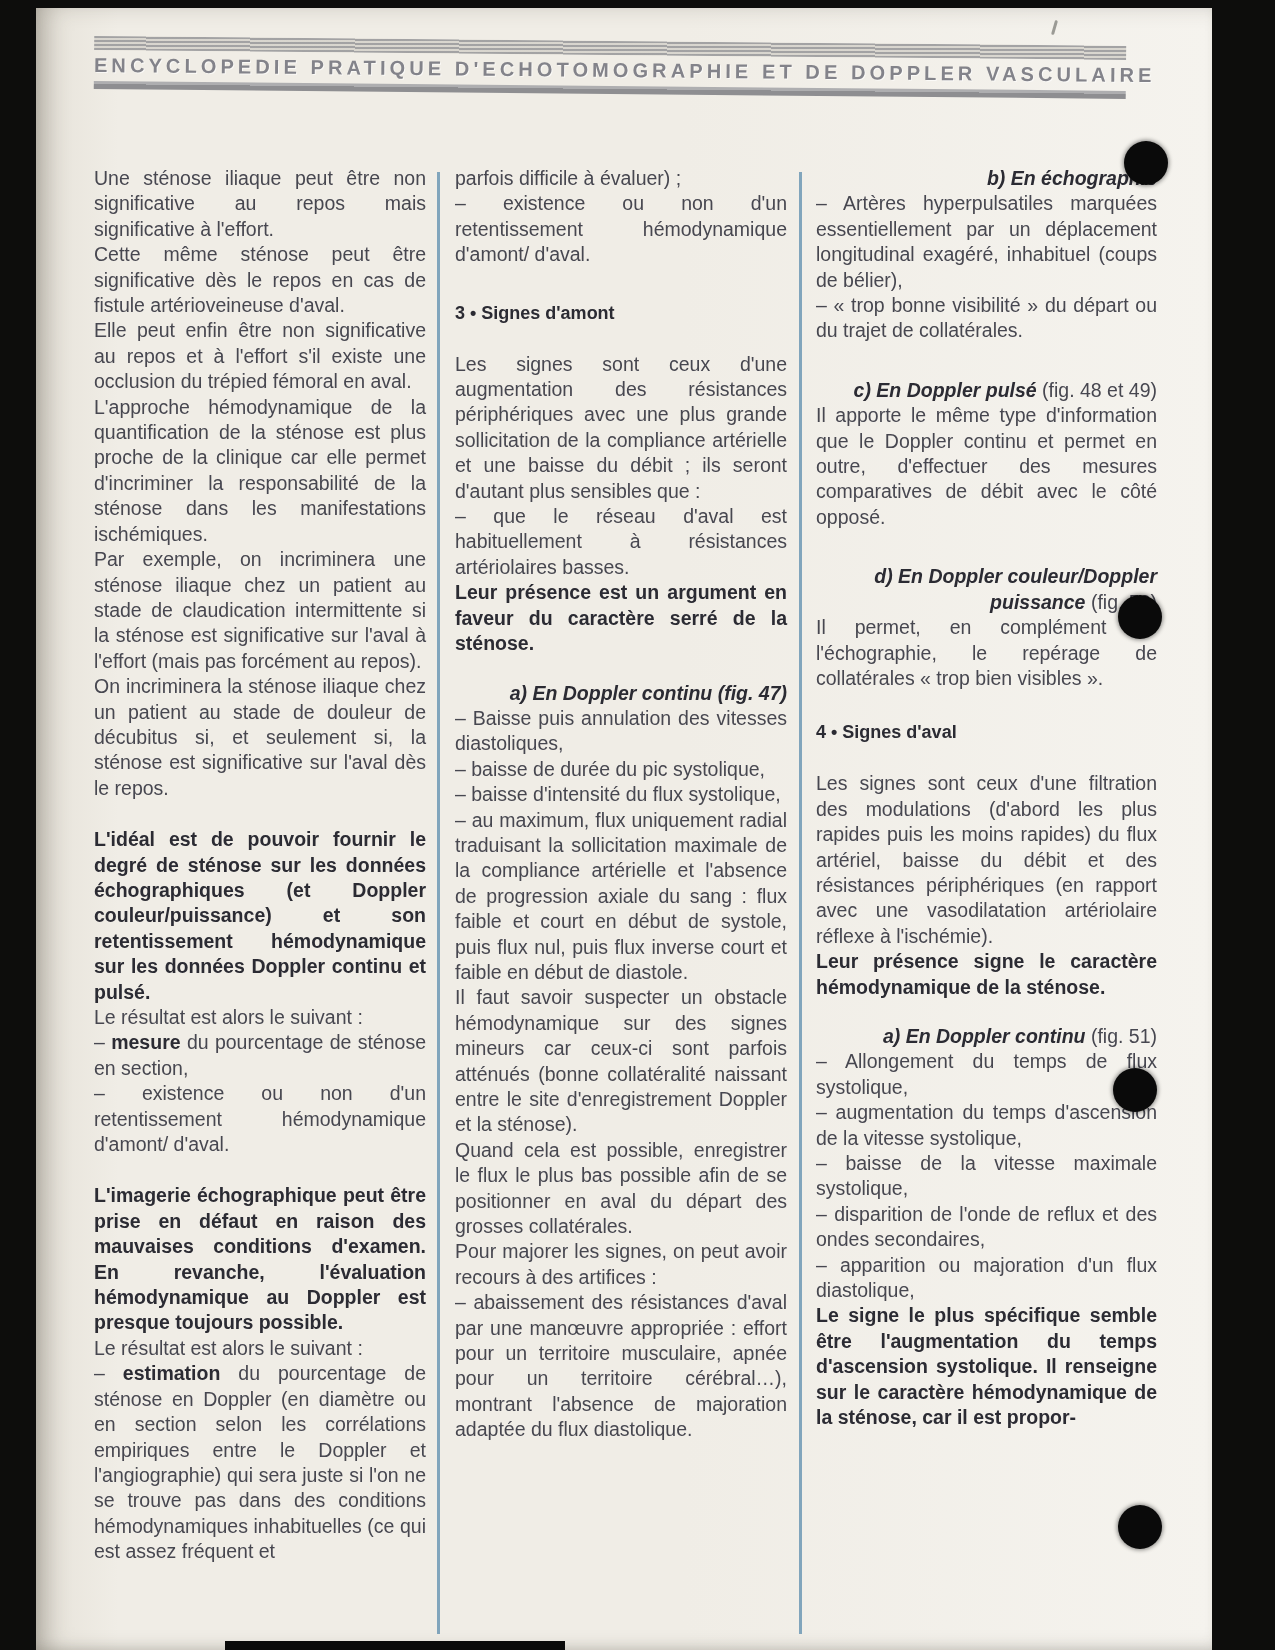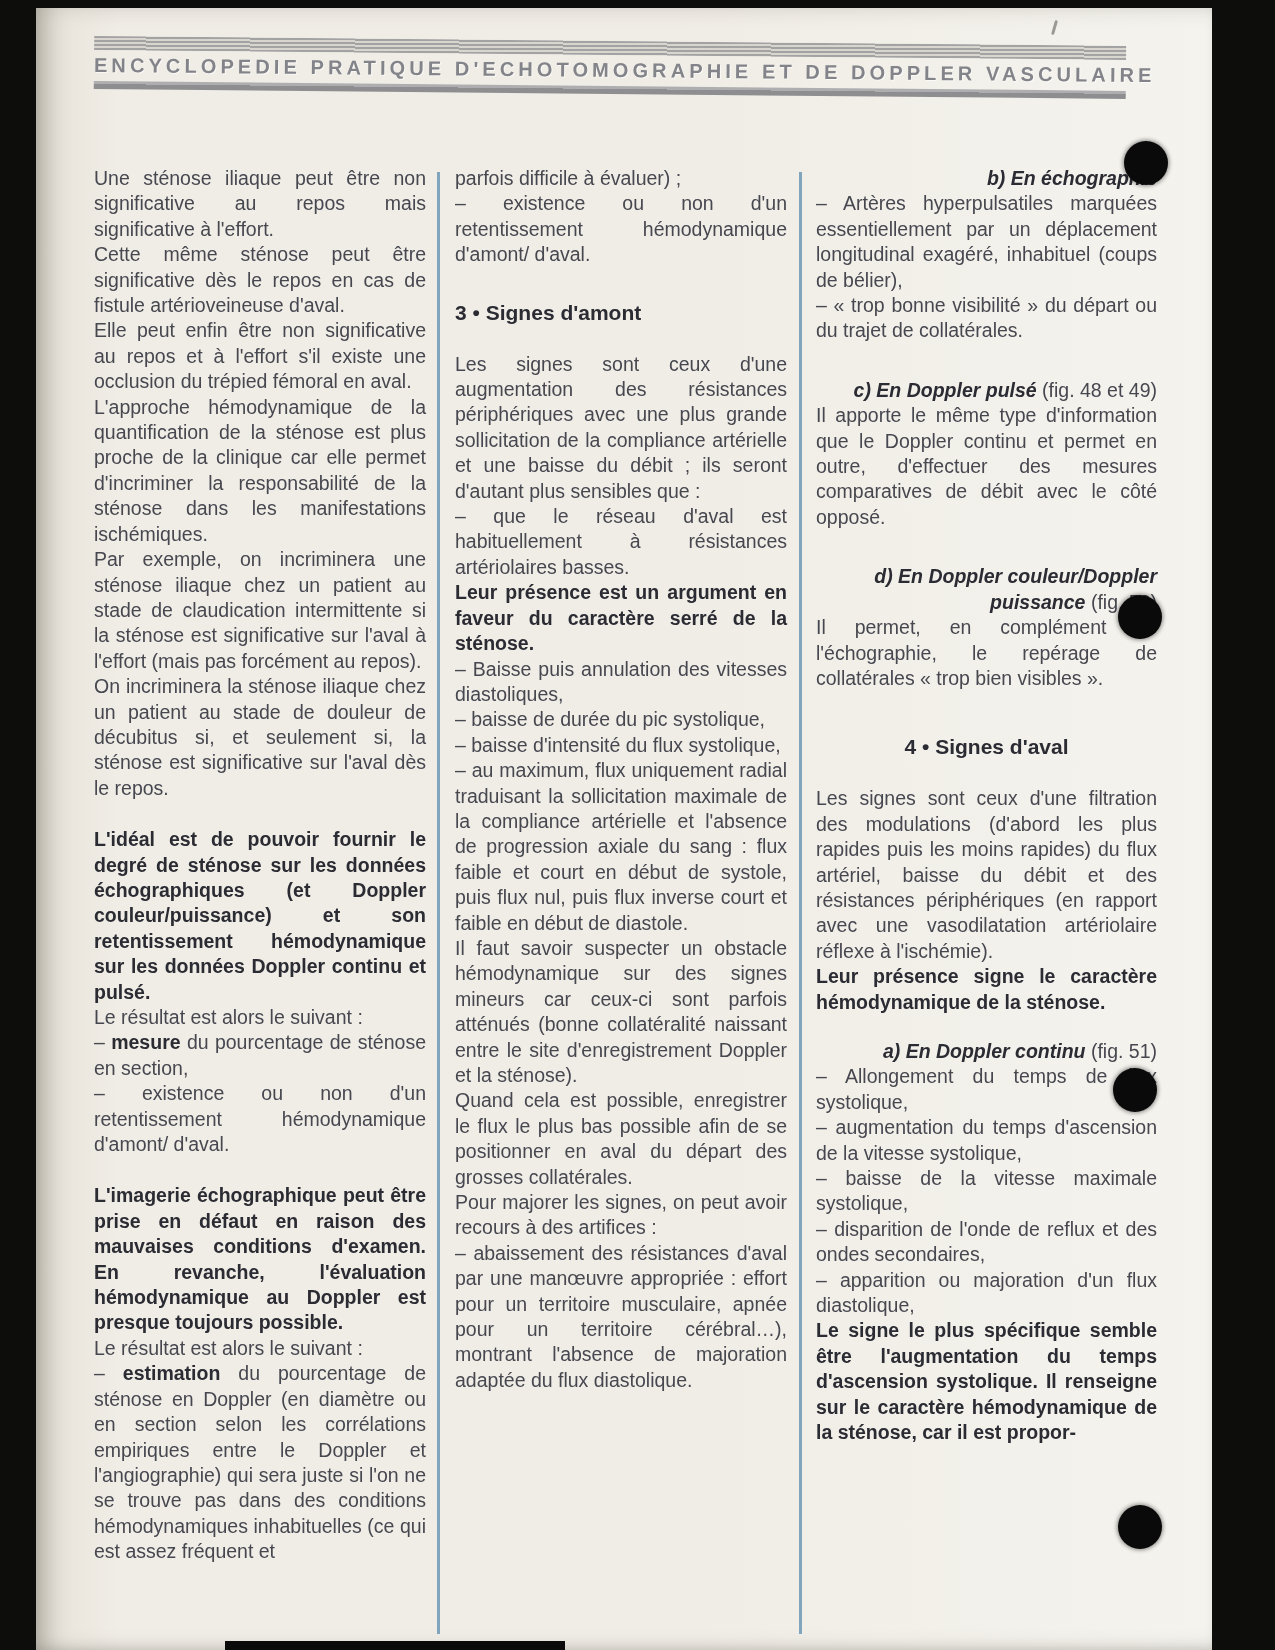"3 • Signes d'amont" .heading { font-size: 21px -> 18px }
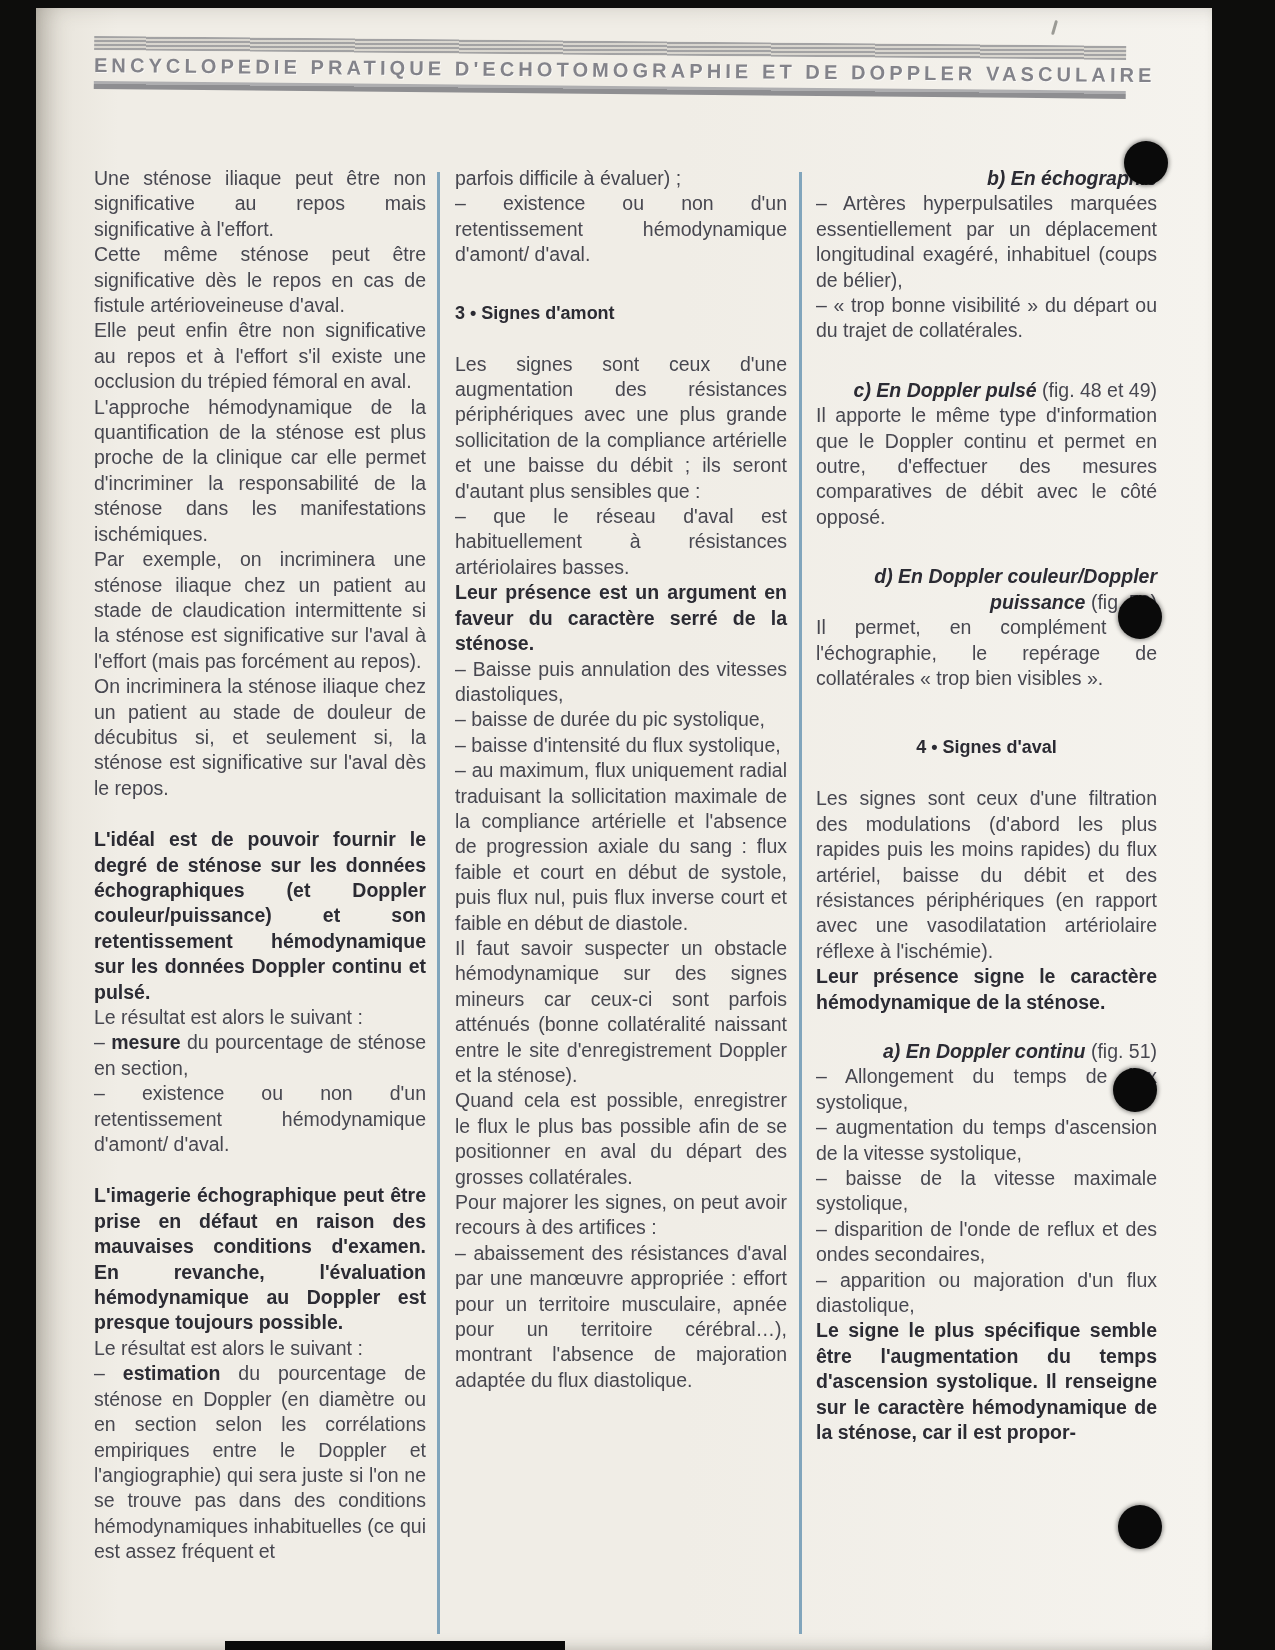"a) En Doppler continu (fig. 47)" div.block { html: none -> <div><span>a) En Doppler continu (fig. 47)</span></div> }
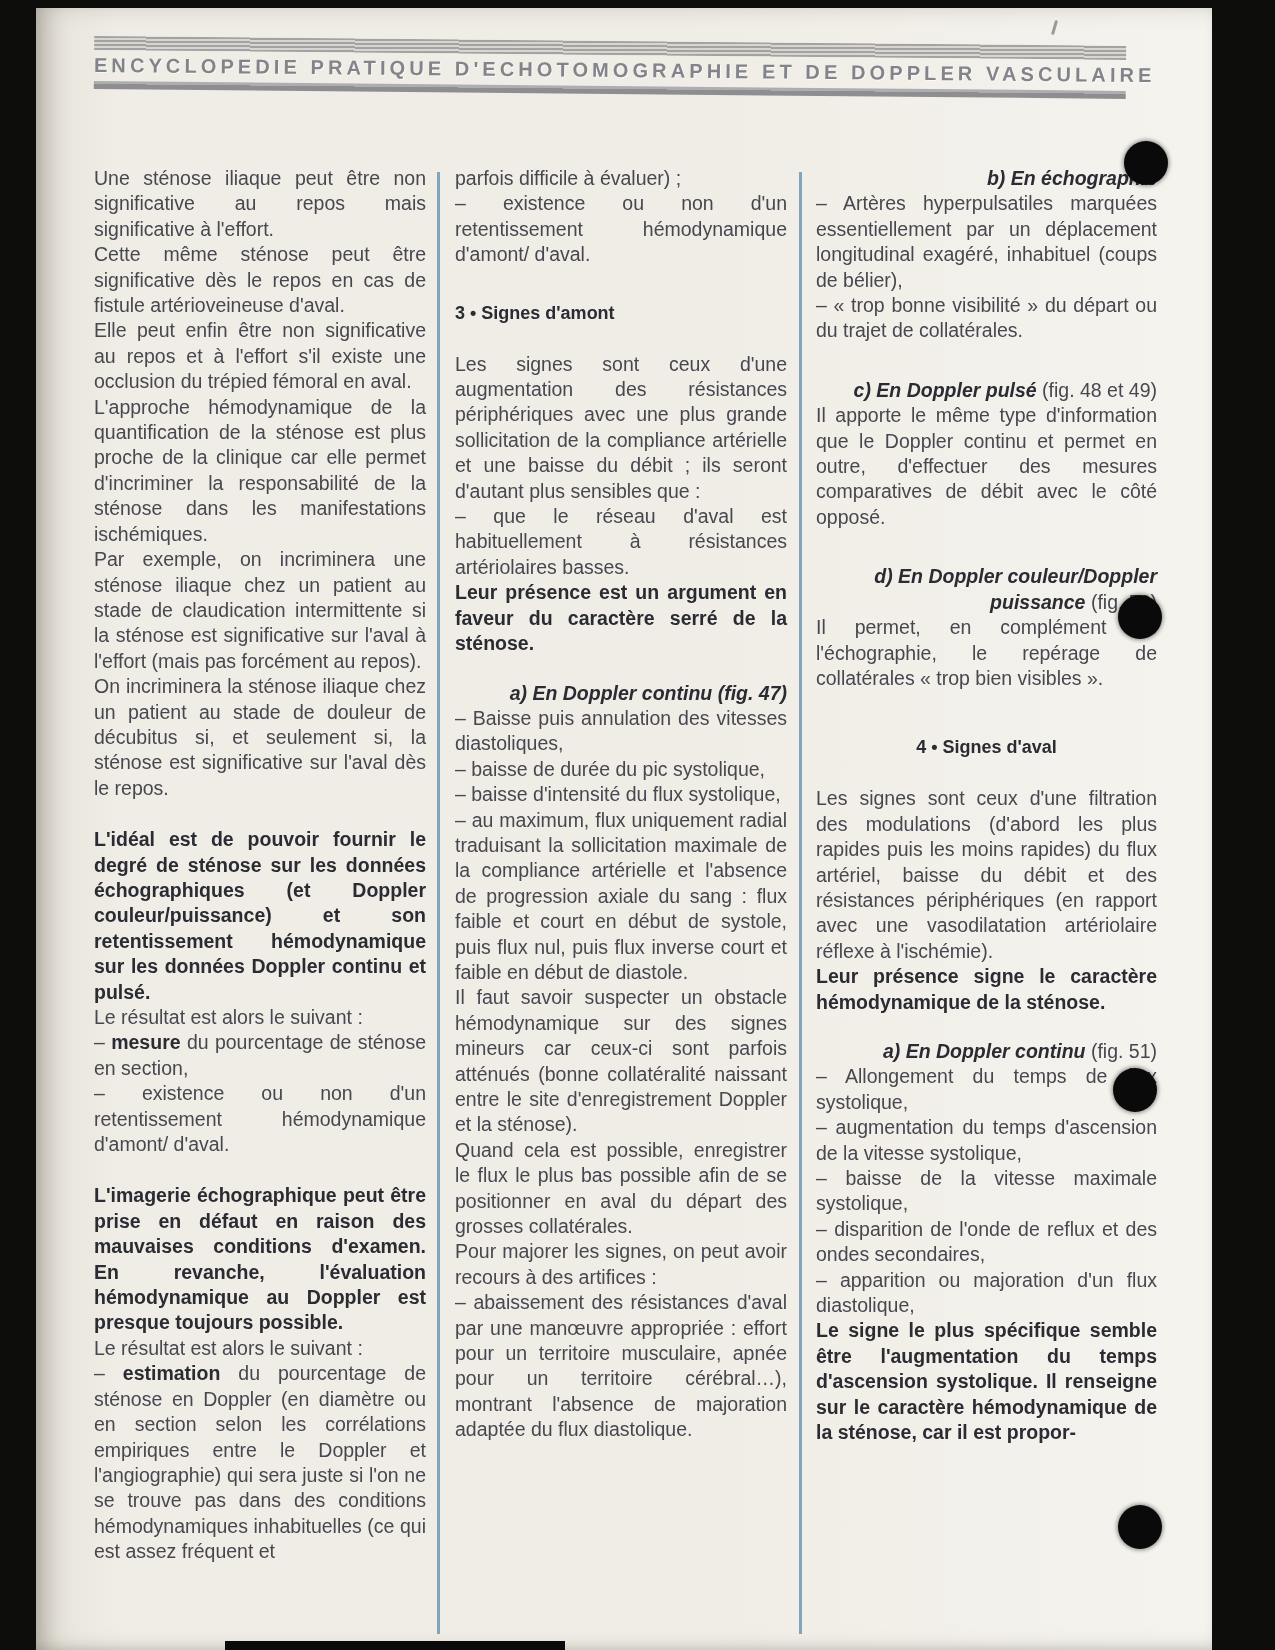"4 • Signes d'aval" div.block { margin-top: 43px -> 28px; text-align: center -> none }
